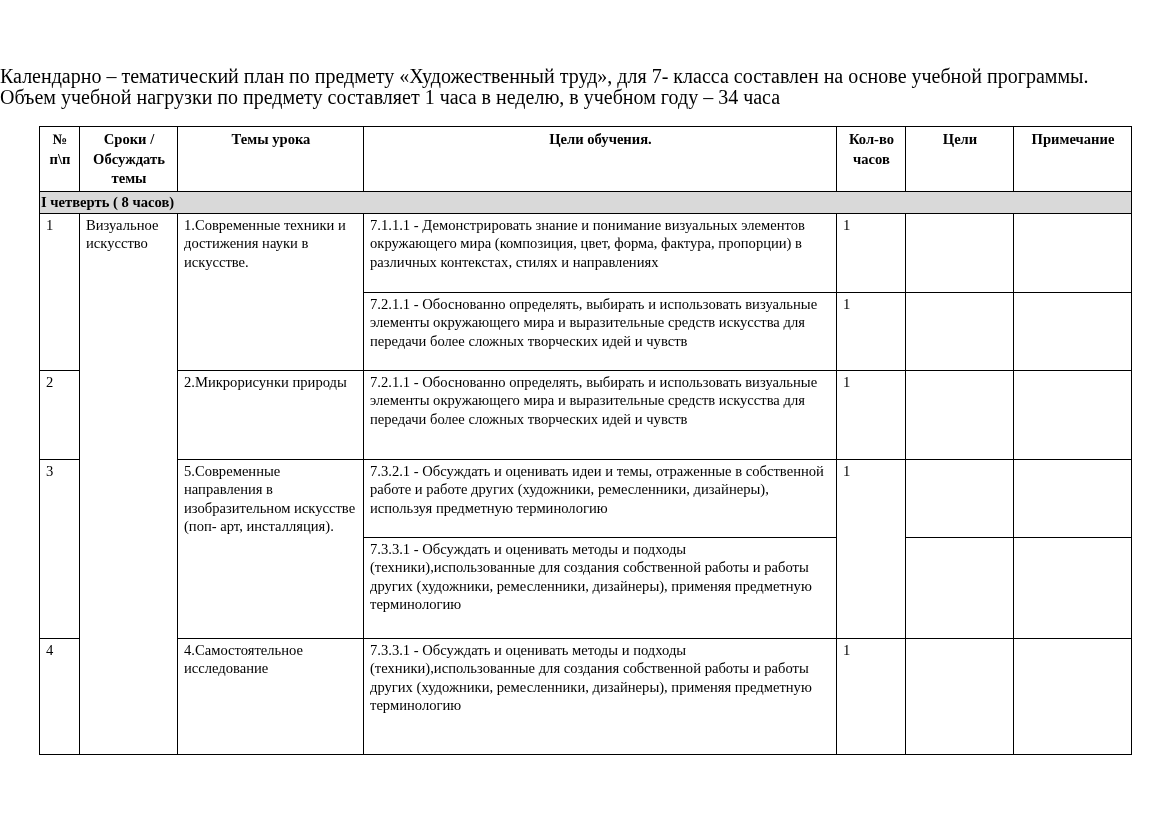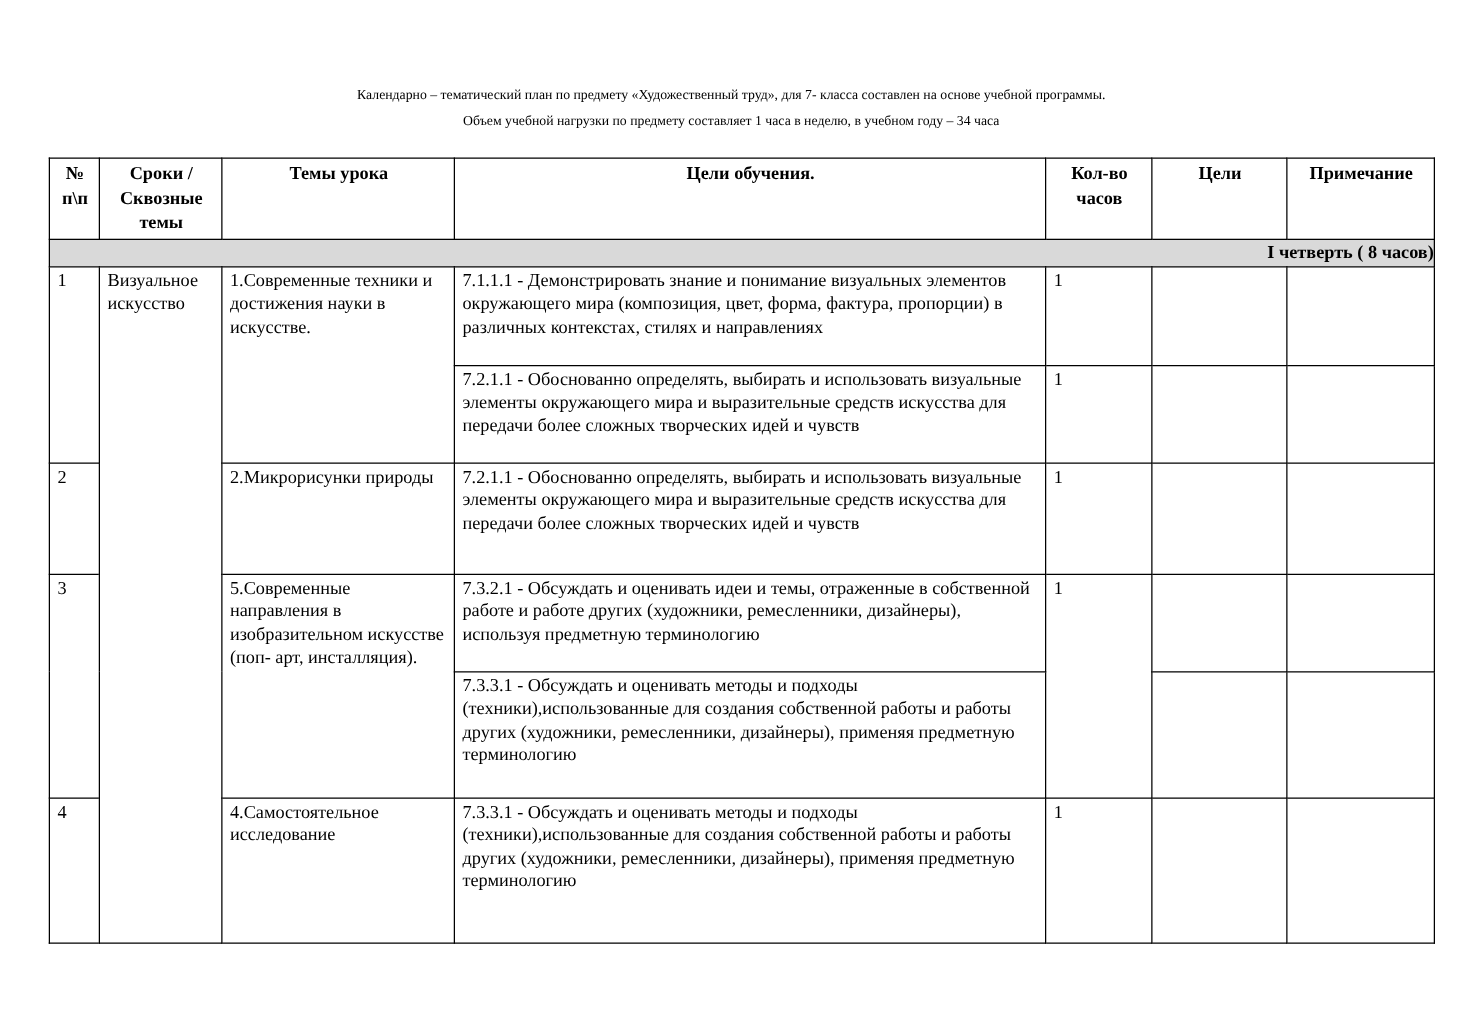"Календарно – тематический план по" .title-block { font-size: 11px -> 20px; text-align: center -> left }
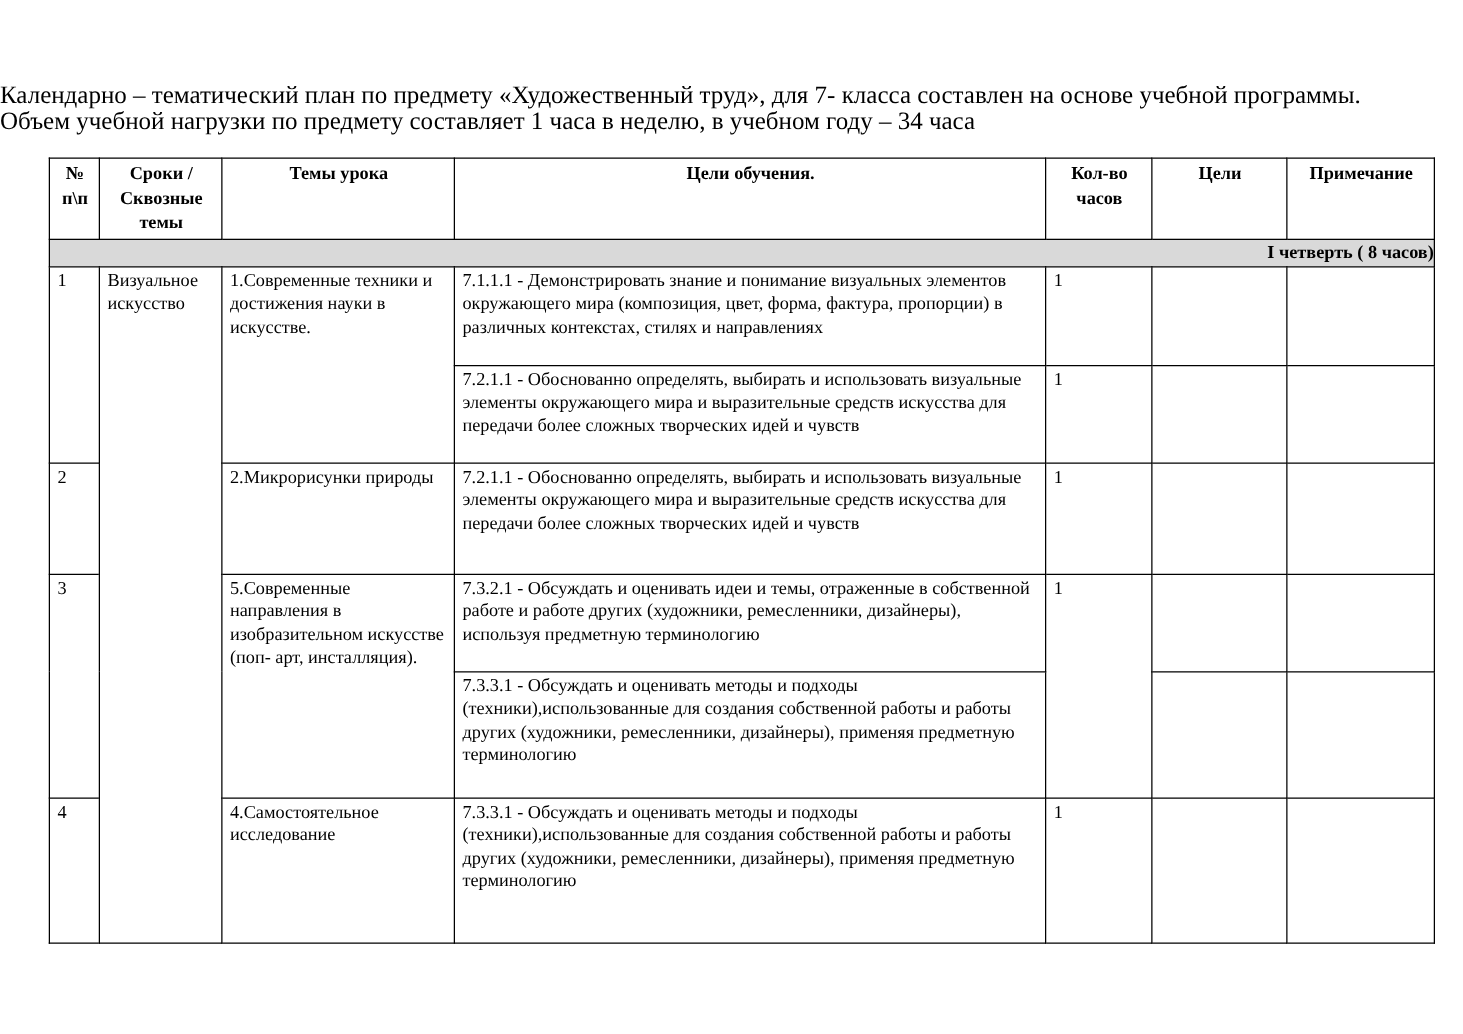"Кол-во" .col-hours { width: 85px -> 69px }
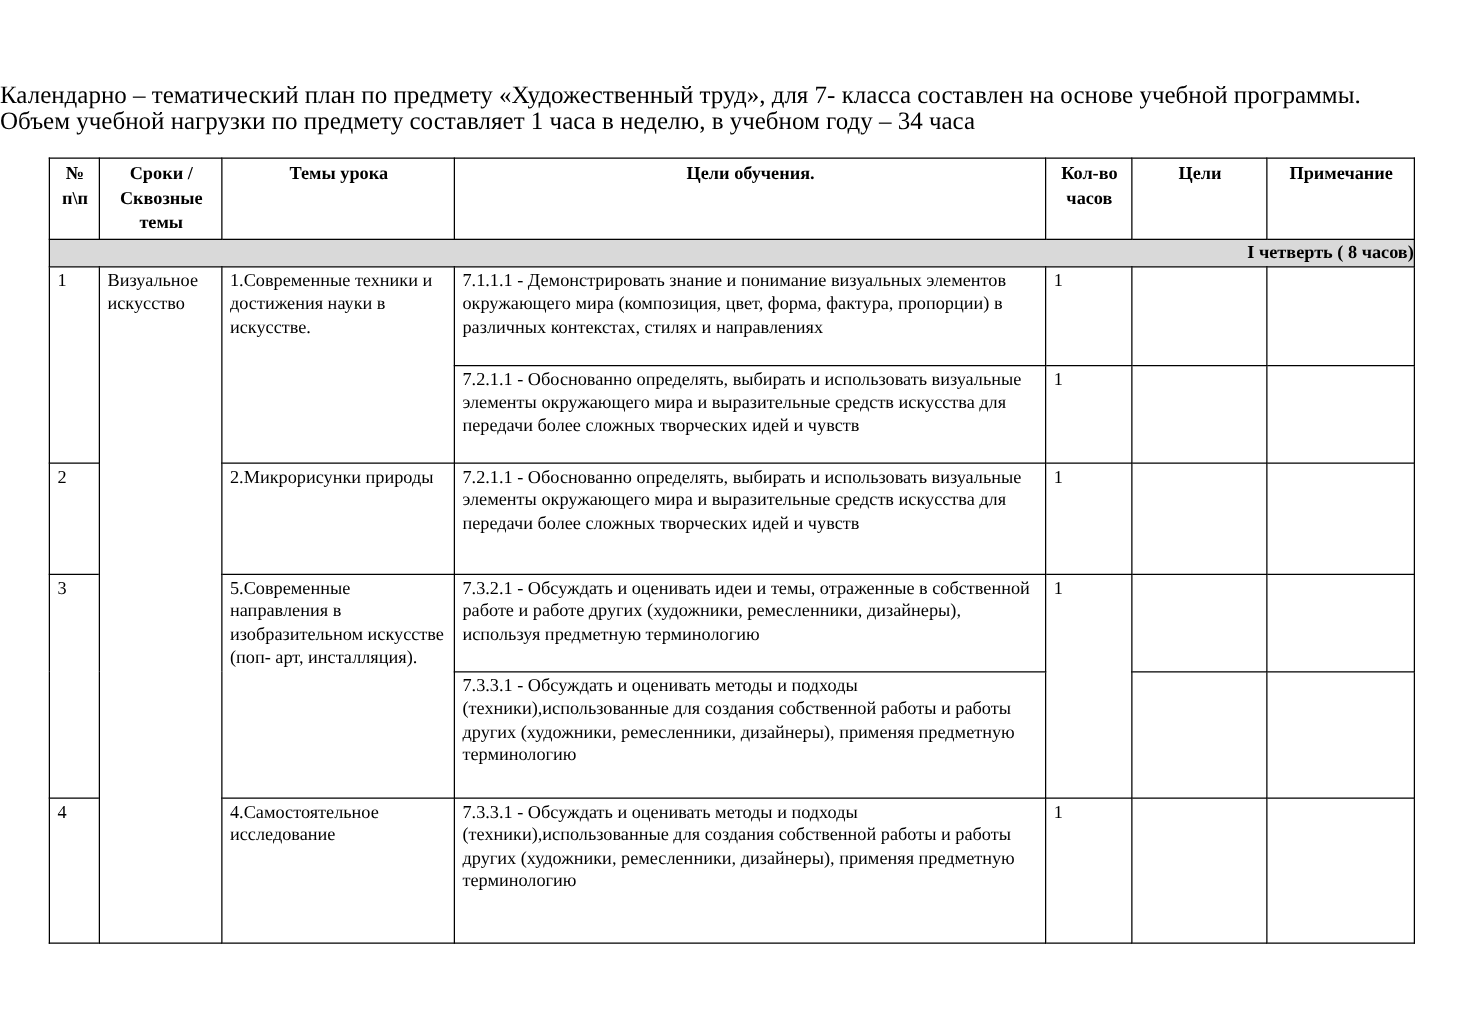"Сквозные" span { text: Сквозные -> Обсуждать }
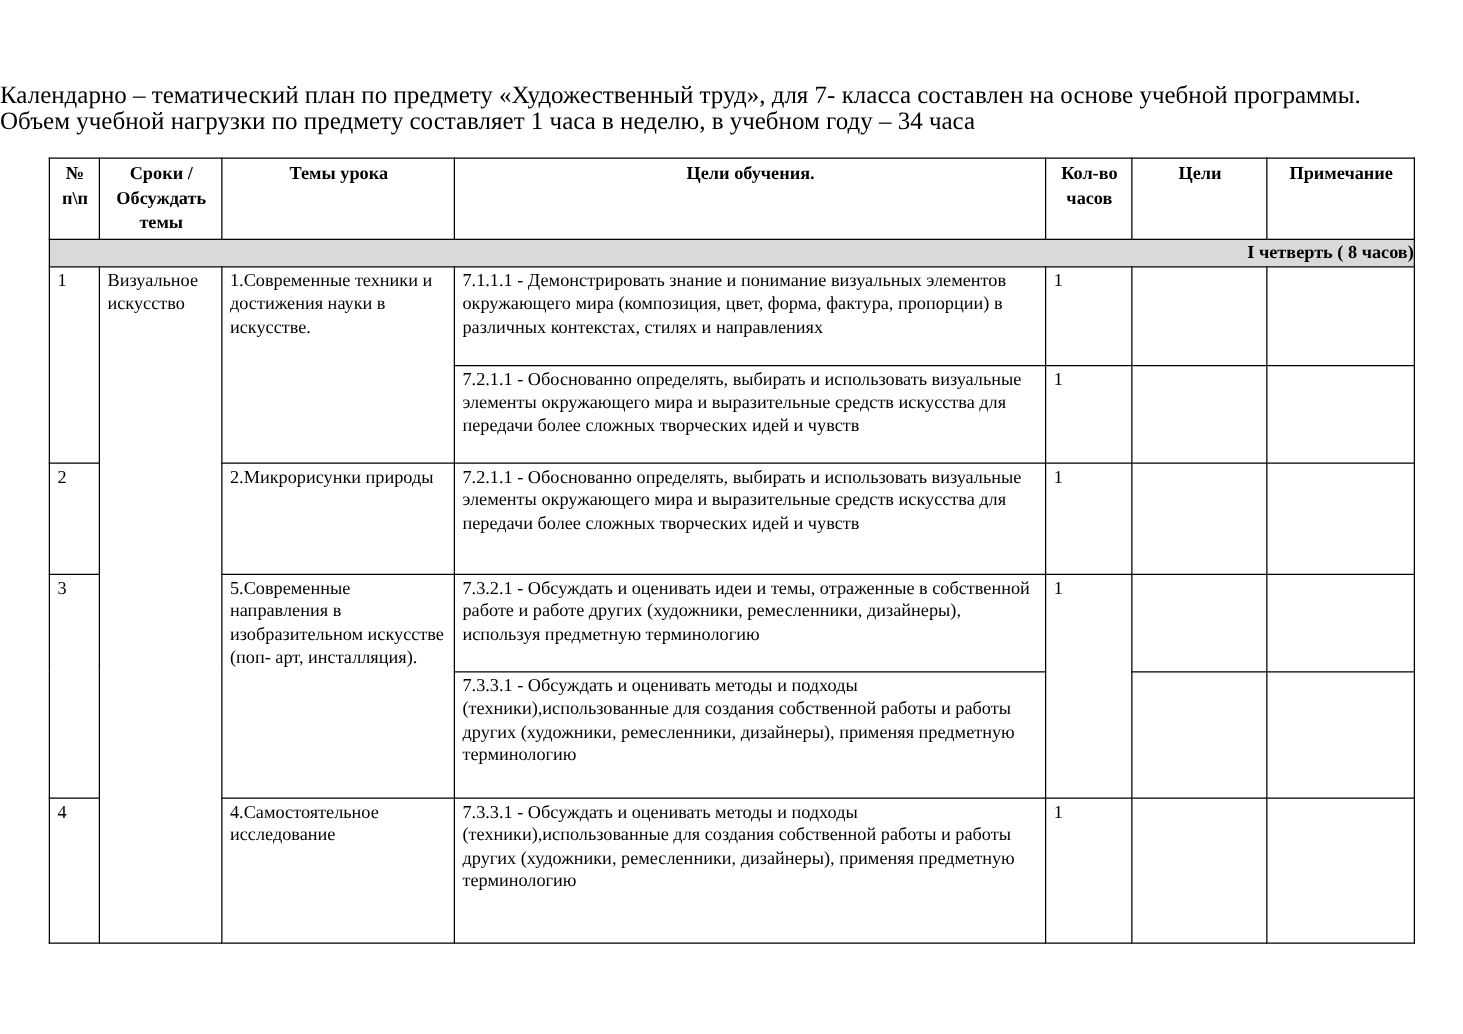"I четверть ( 8 часов)" .quarter-band td { padding: 1px 0 2px 12px -> 1px 0 2px 1px; text-align: right -> left }
